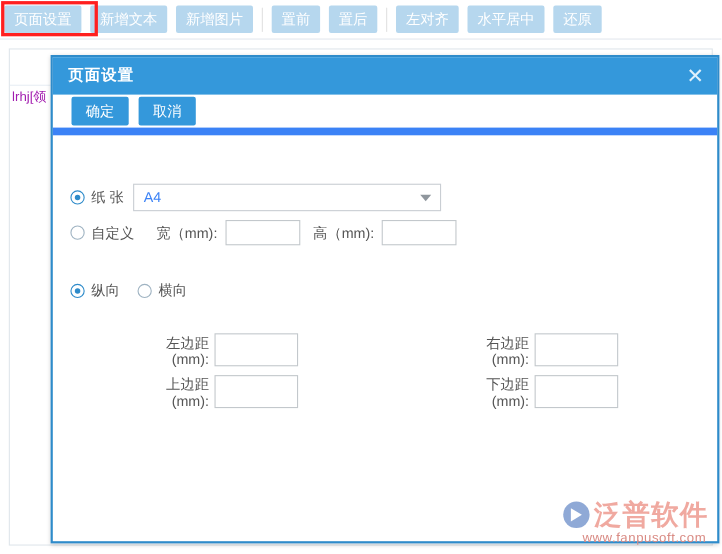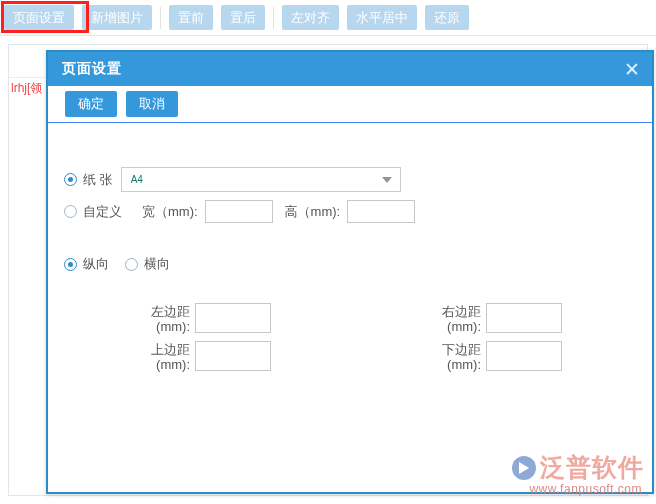"新增文本" button.tb-btn { html: none -> <button>新增文本</button> }
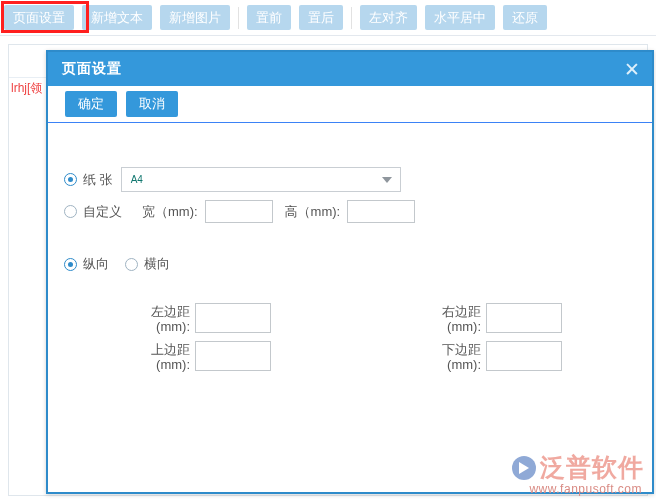"lrhj[领" #bg-text { color: #ef4444 -> #a21caf }
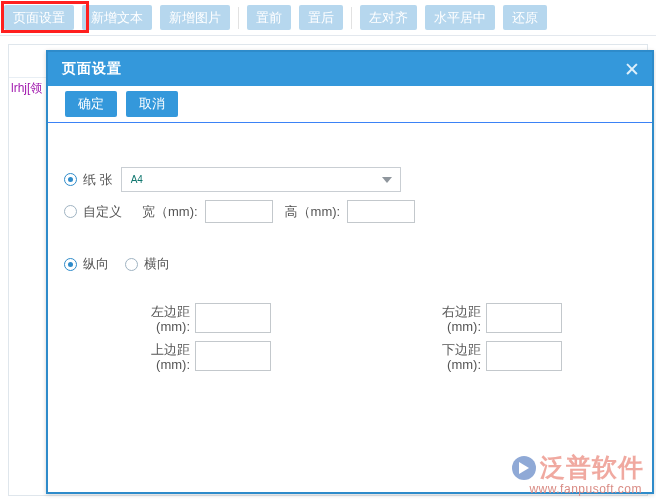"确定" #dialog-actionbar { border-bottom: 1px solid #3b82f6 -> 7px solid #3b82f6 }
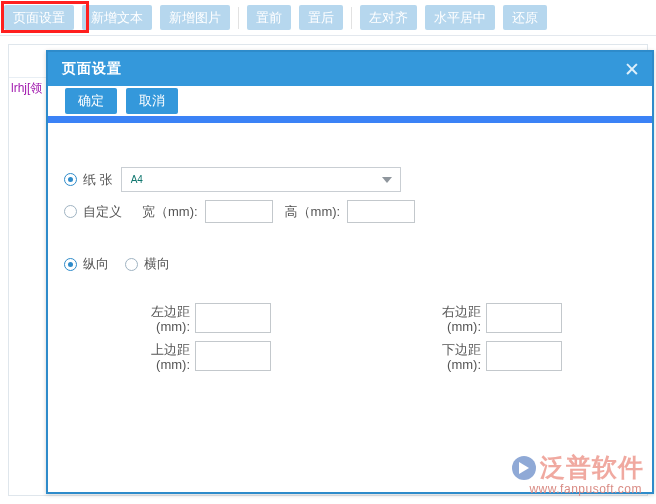"A4" #paper-select-value { color: #0f766e -> #3b82f6; font-size: 10px -> 13px }
